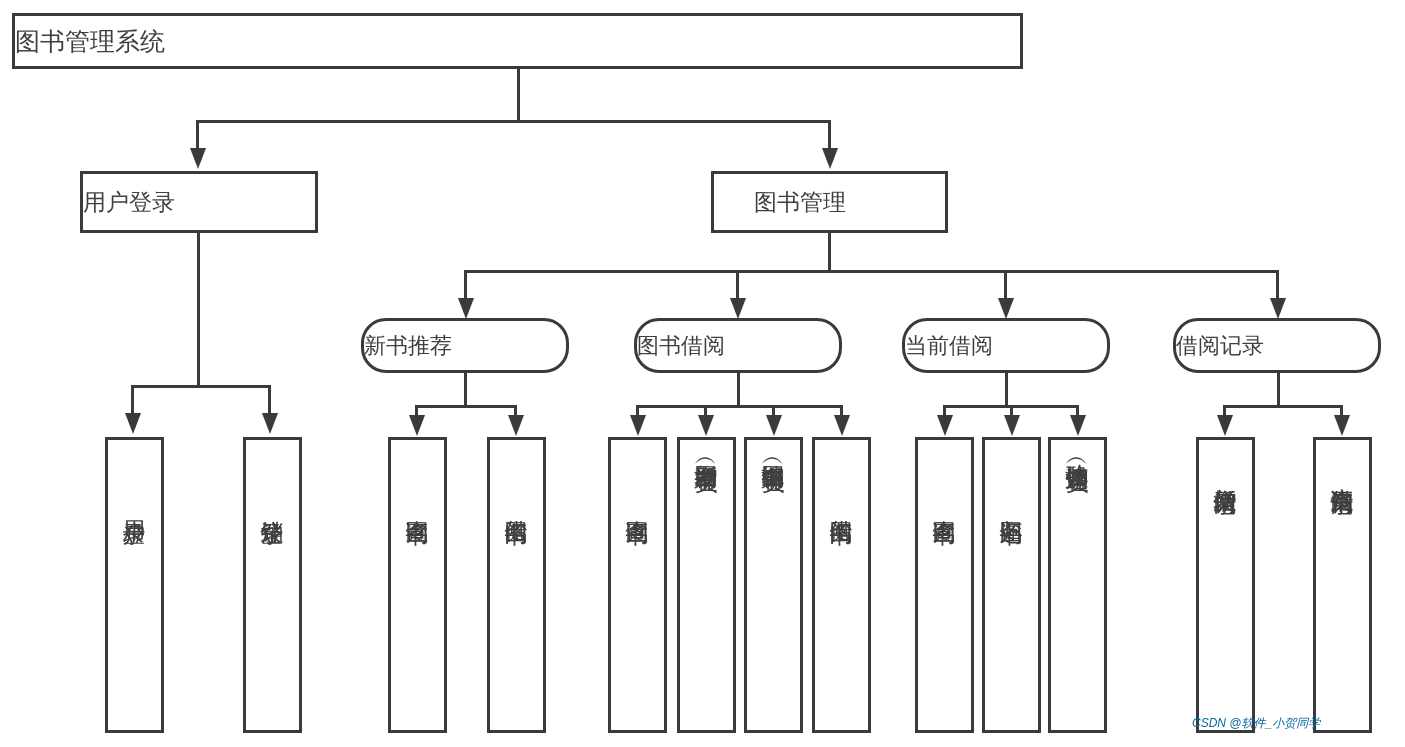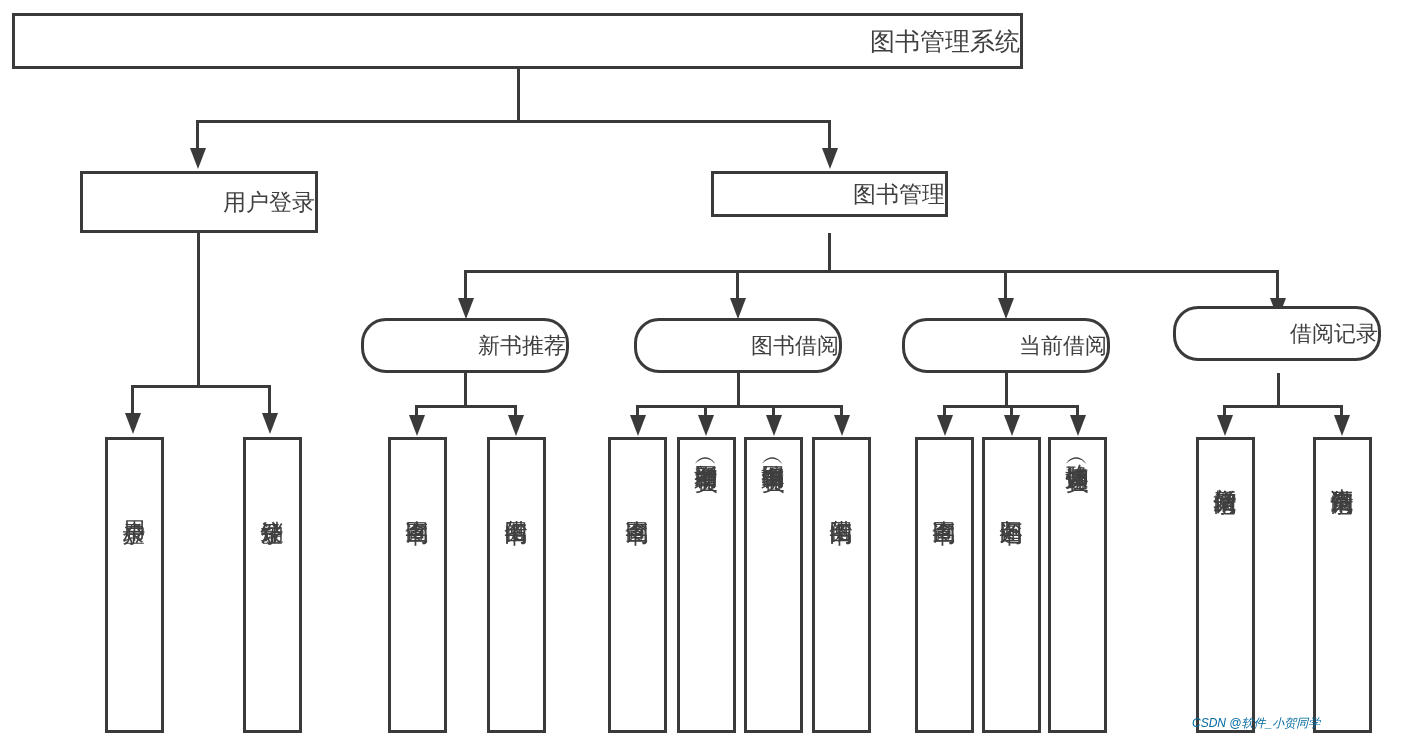"图书管理系统" .node { justify-content: flex-end -> flex-start }
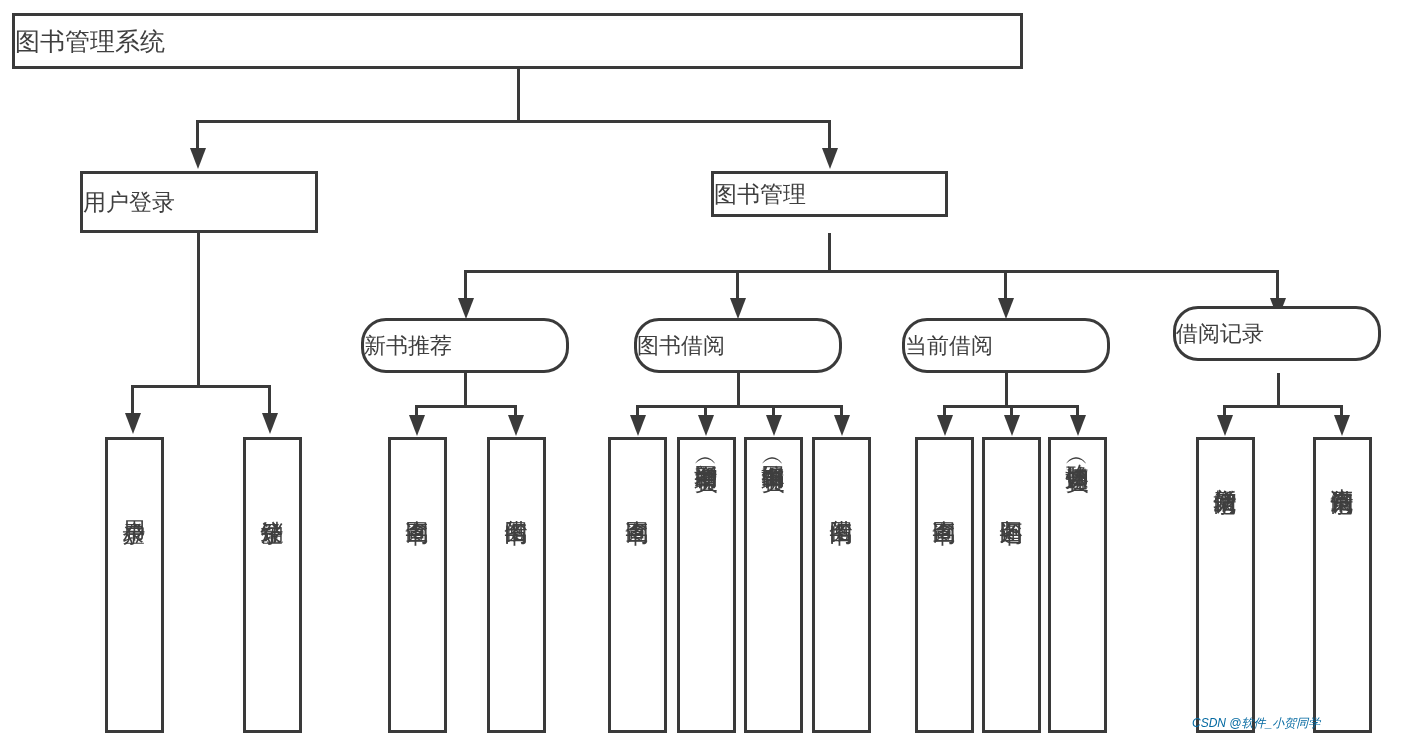"图书管理" div.node { height: 46px -> 62px; padding-left: none -> 40px }
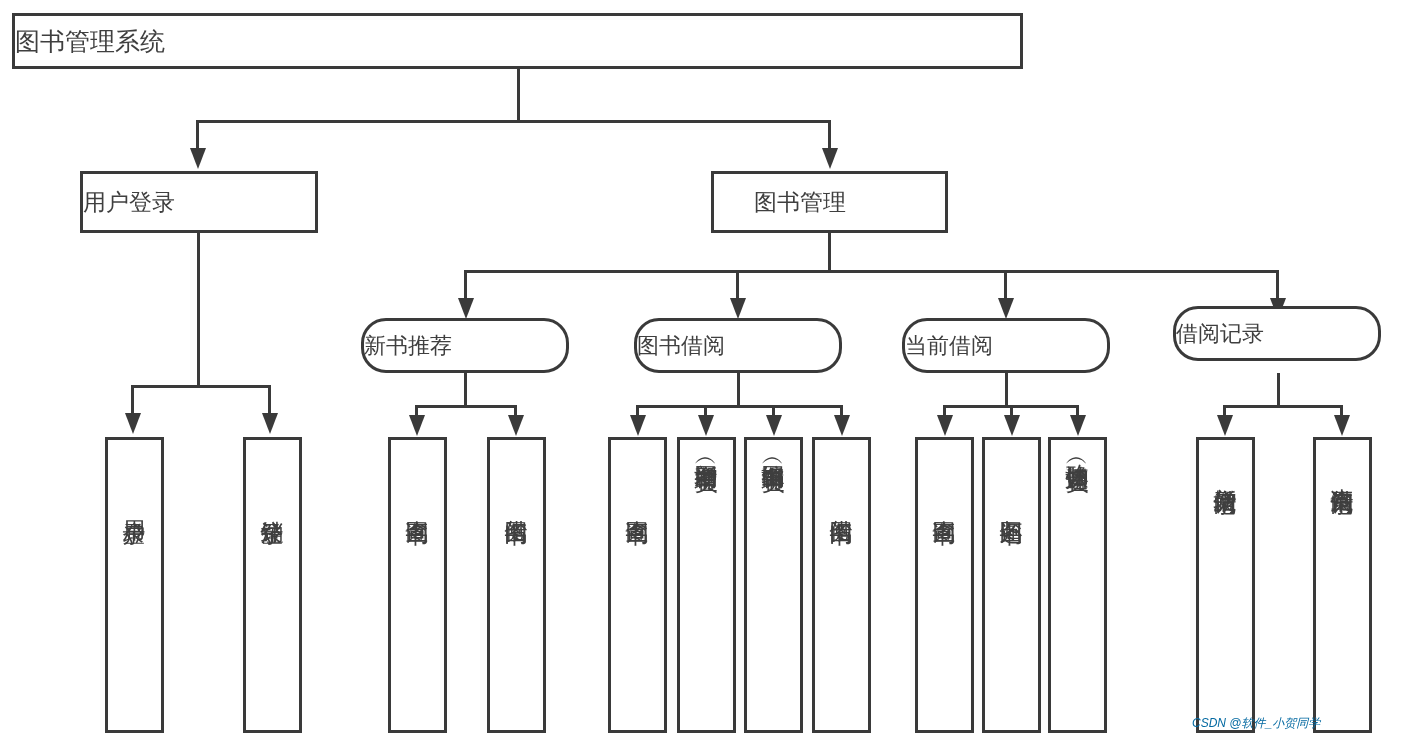"借阅记录" div.node { top: 306px -> 318px }
